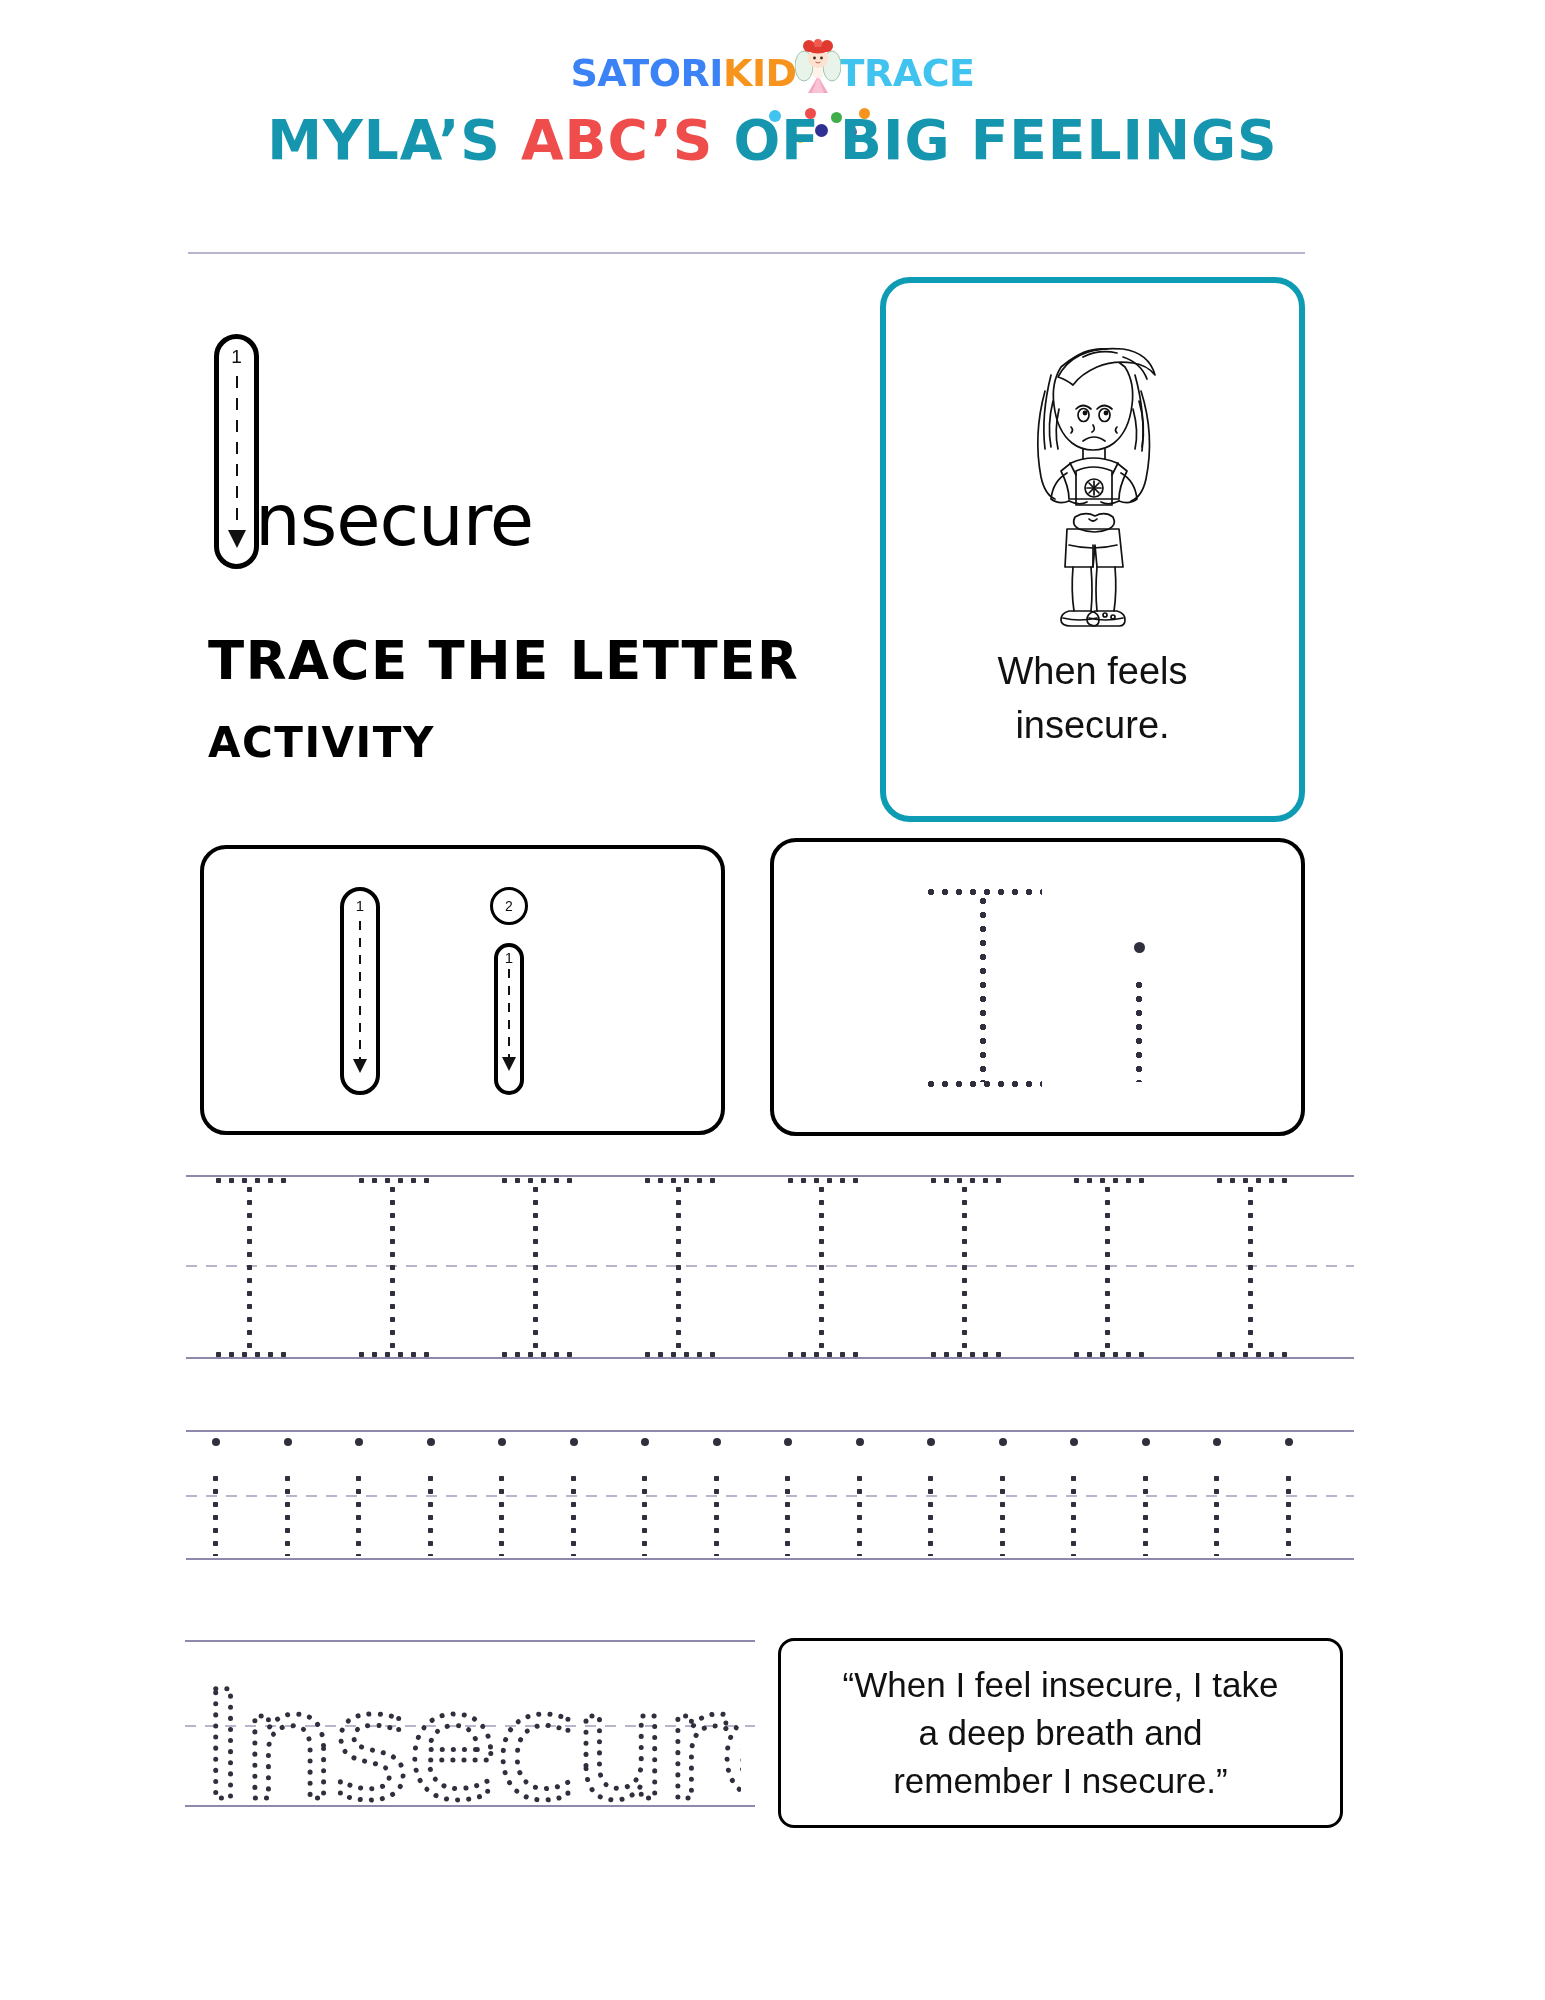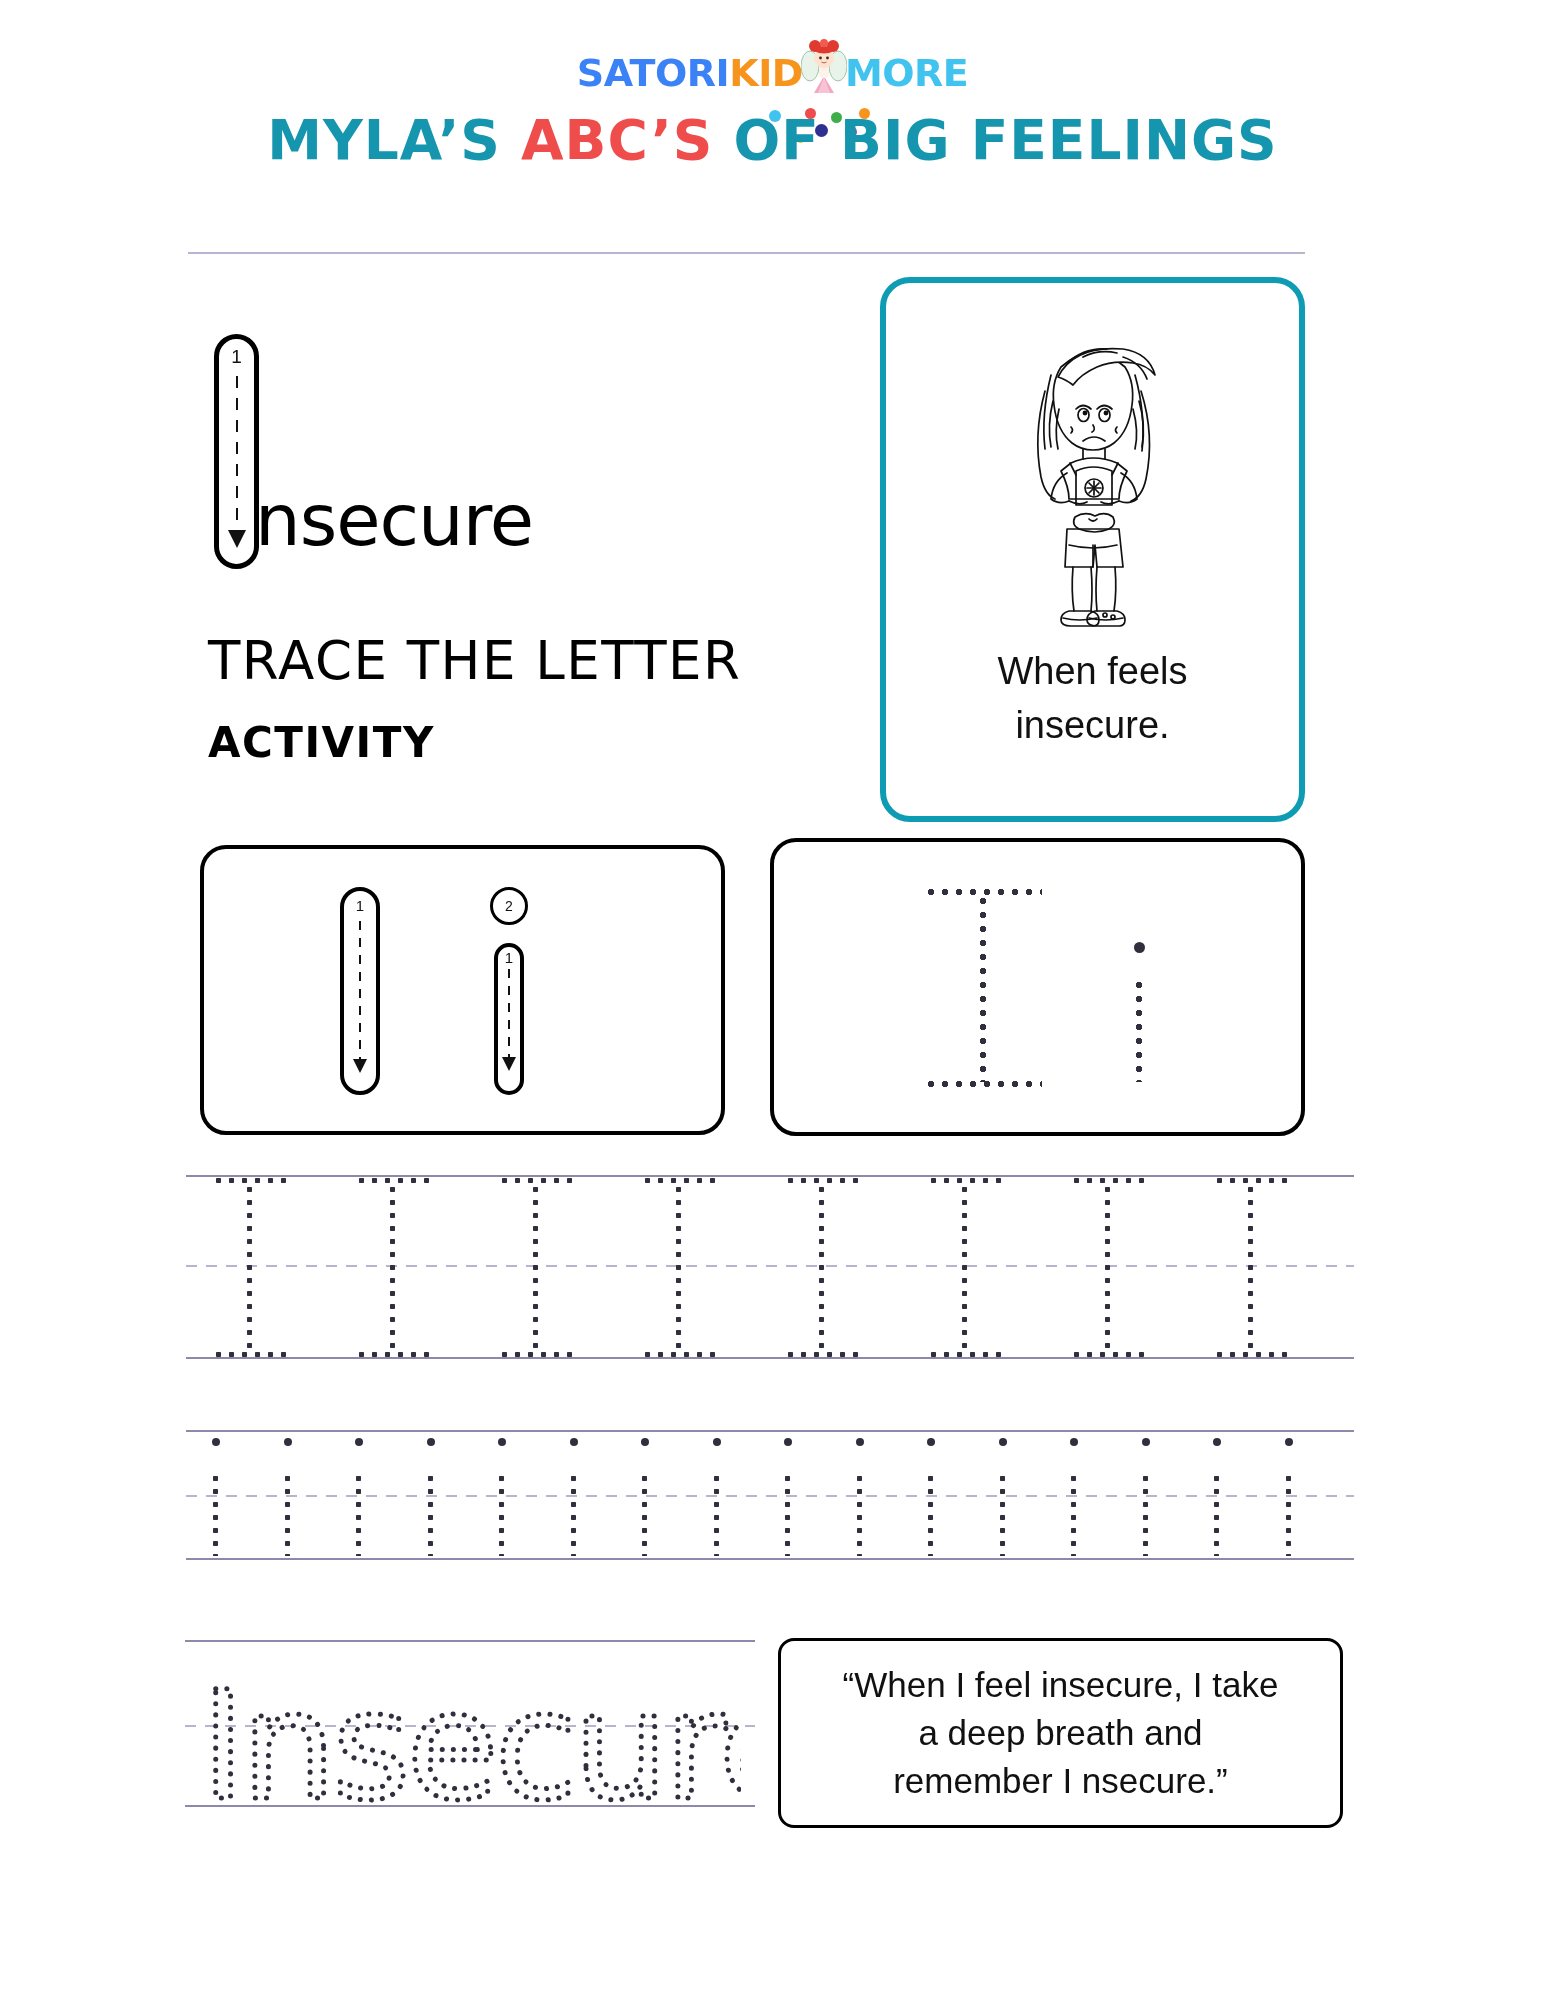"MORE" span.logo-club { text: MORE -> TRACE }
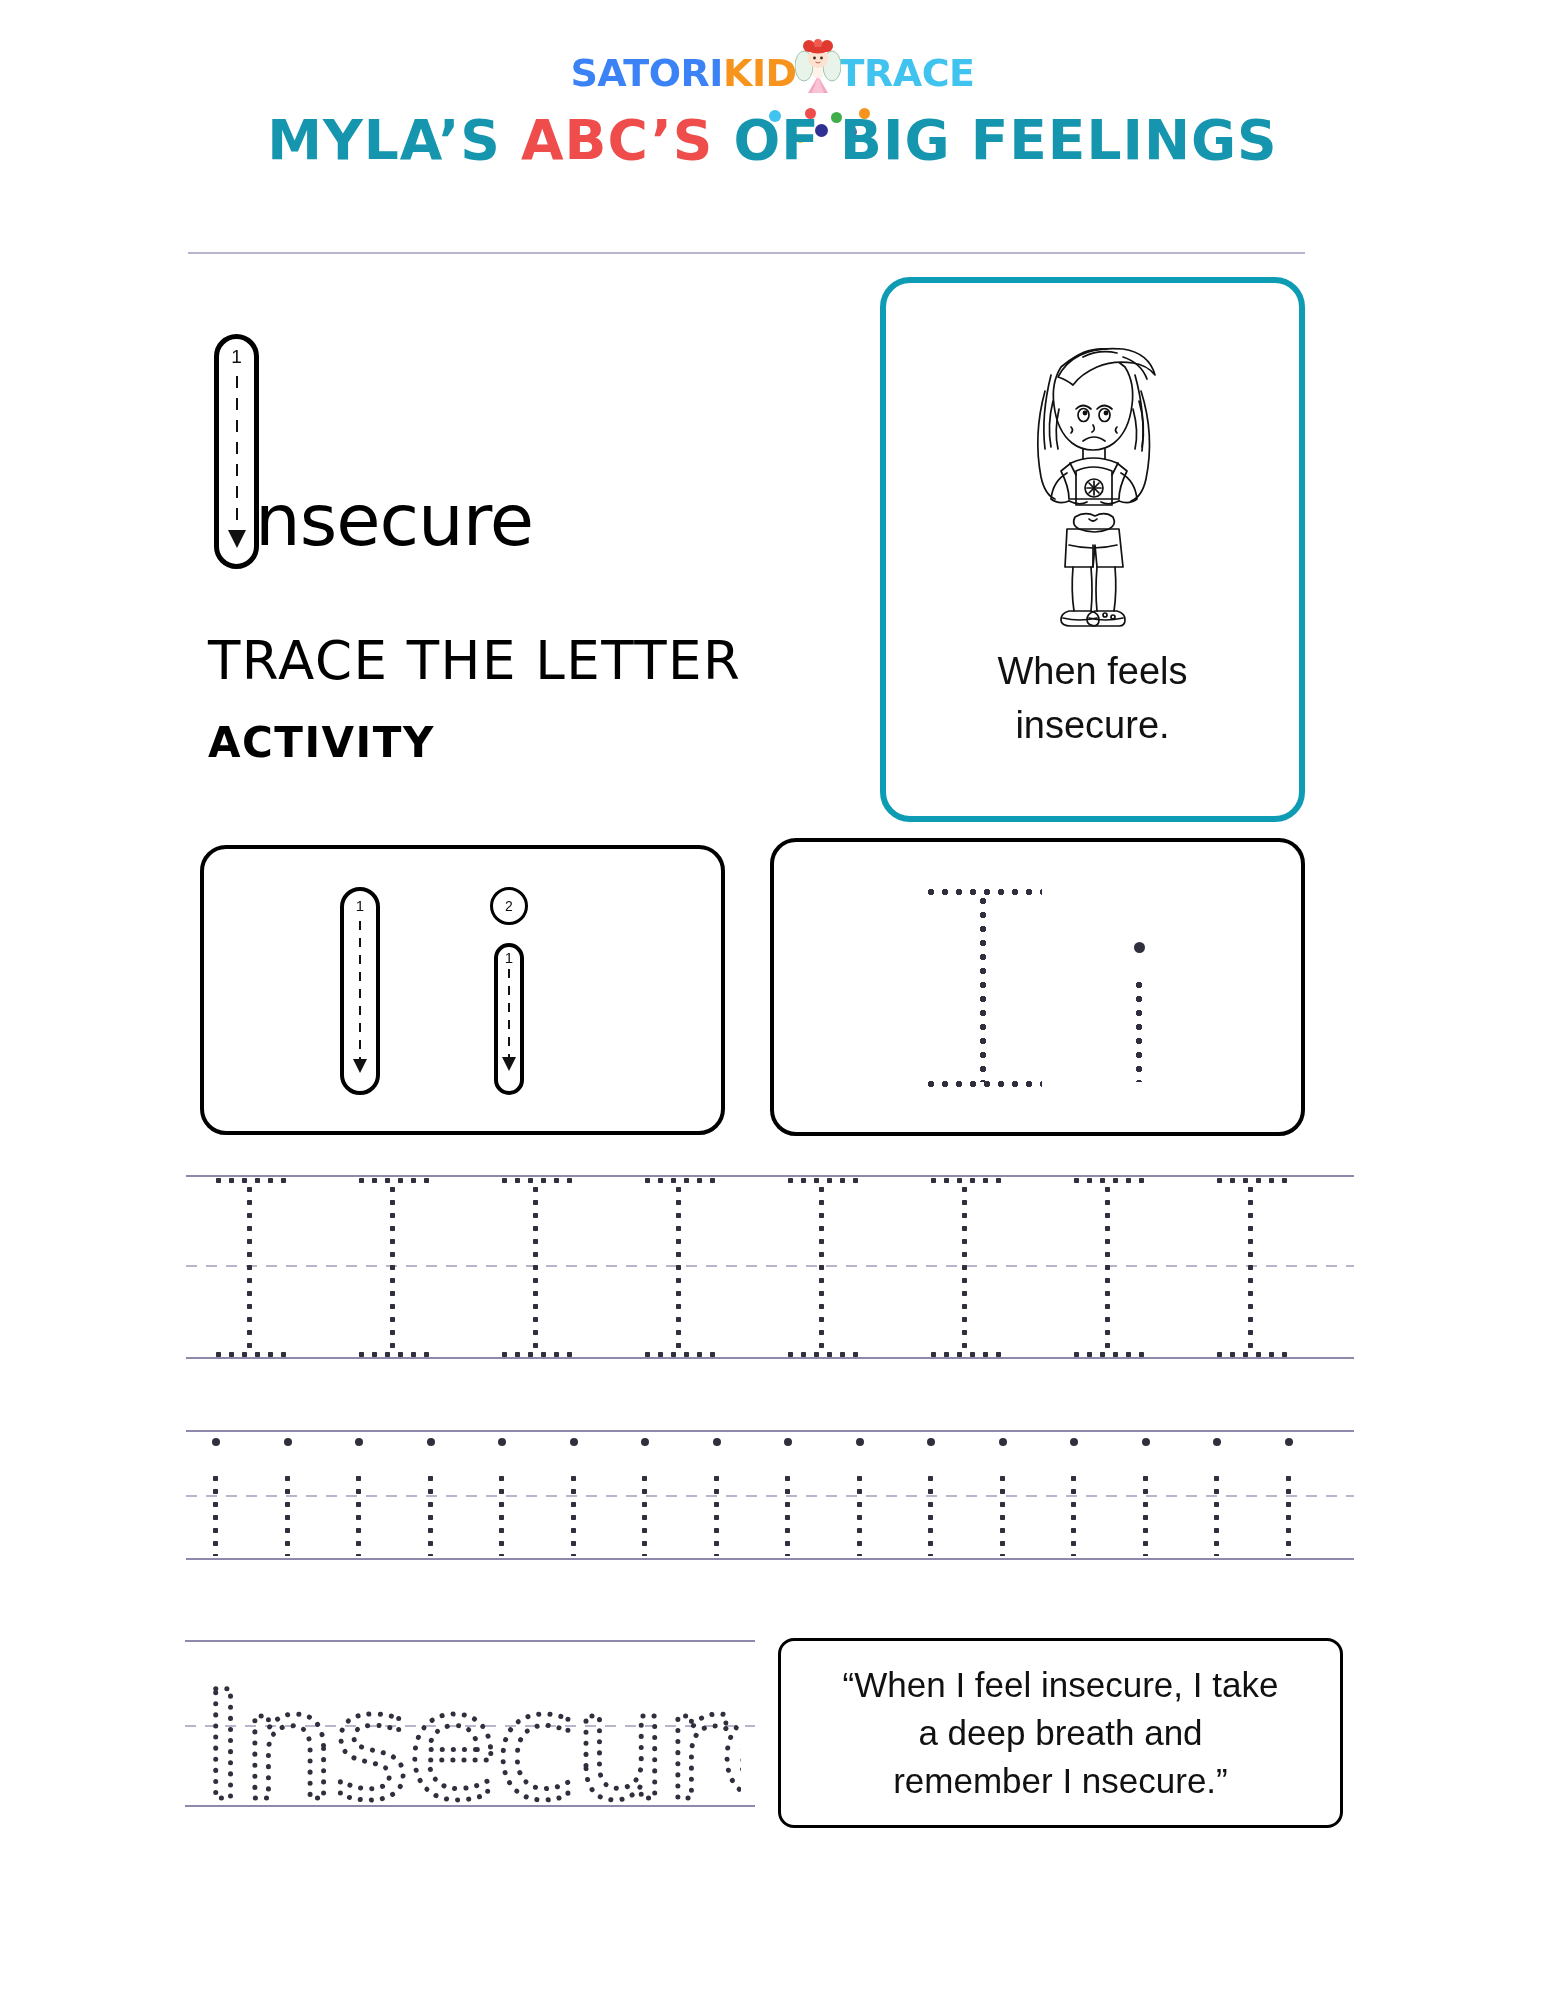"TRACE THE LETTER" .trace-head { font-weight: normal -> bold }
